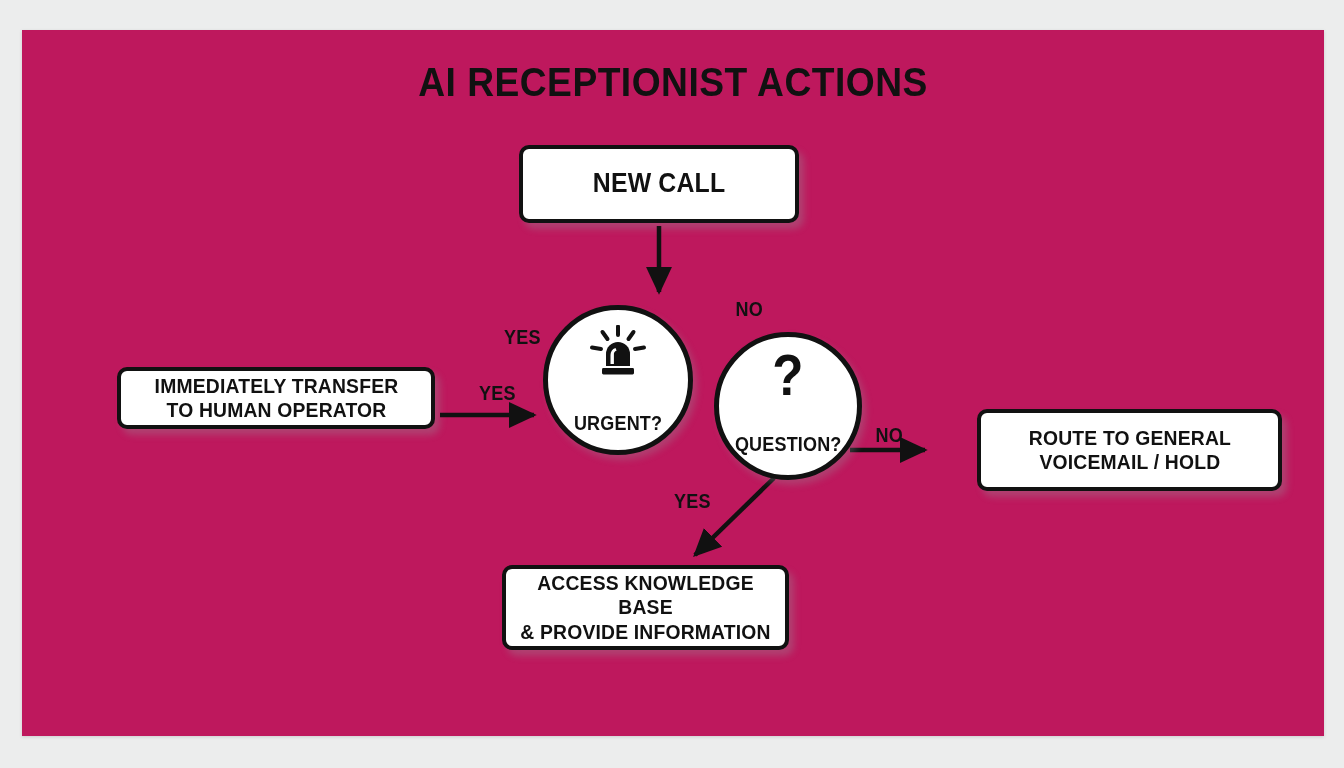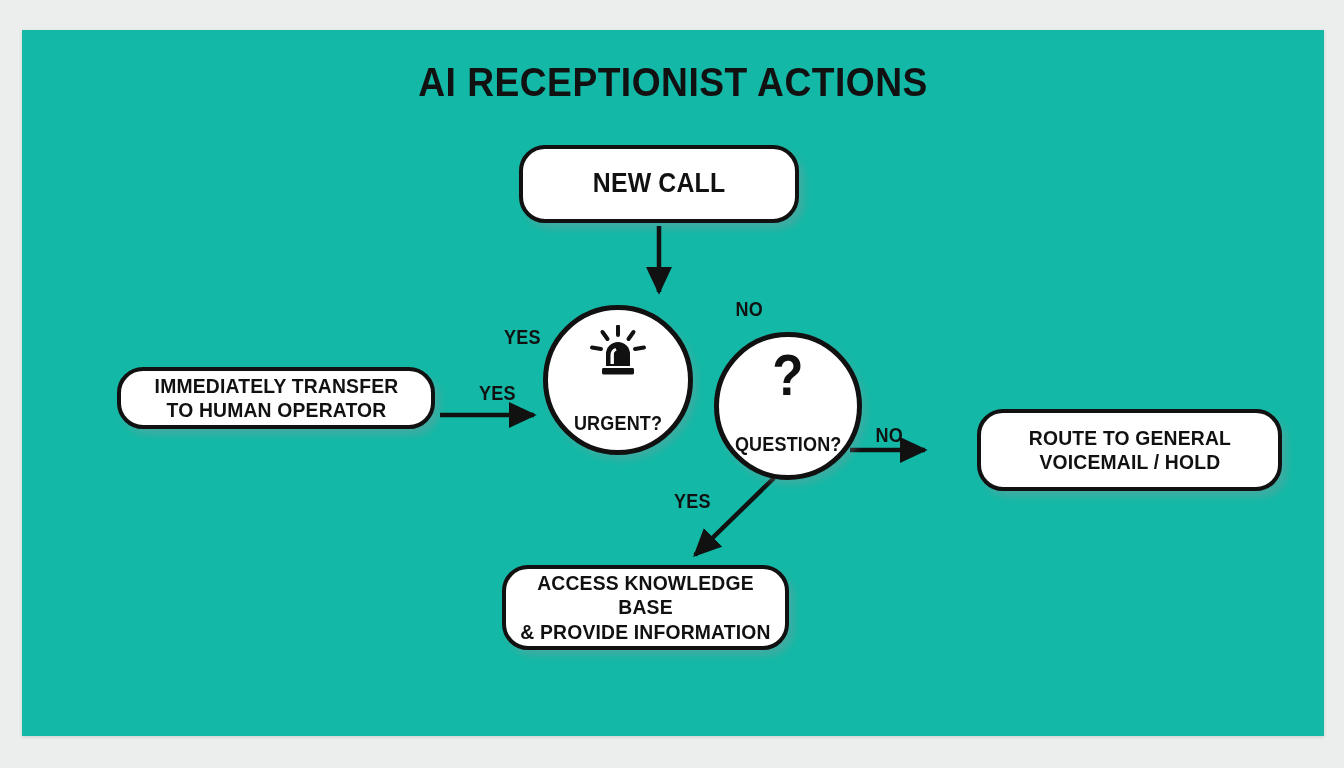"AI RECEPTIONIST ACTIONS" #canvas { background: #14b8a6 -> #be185d }
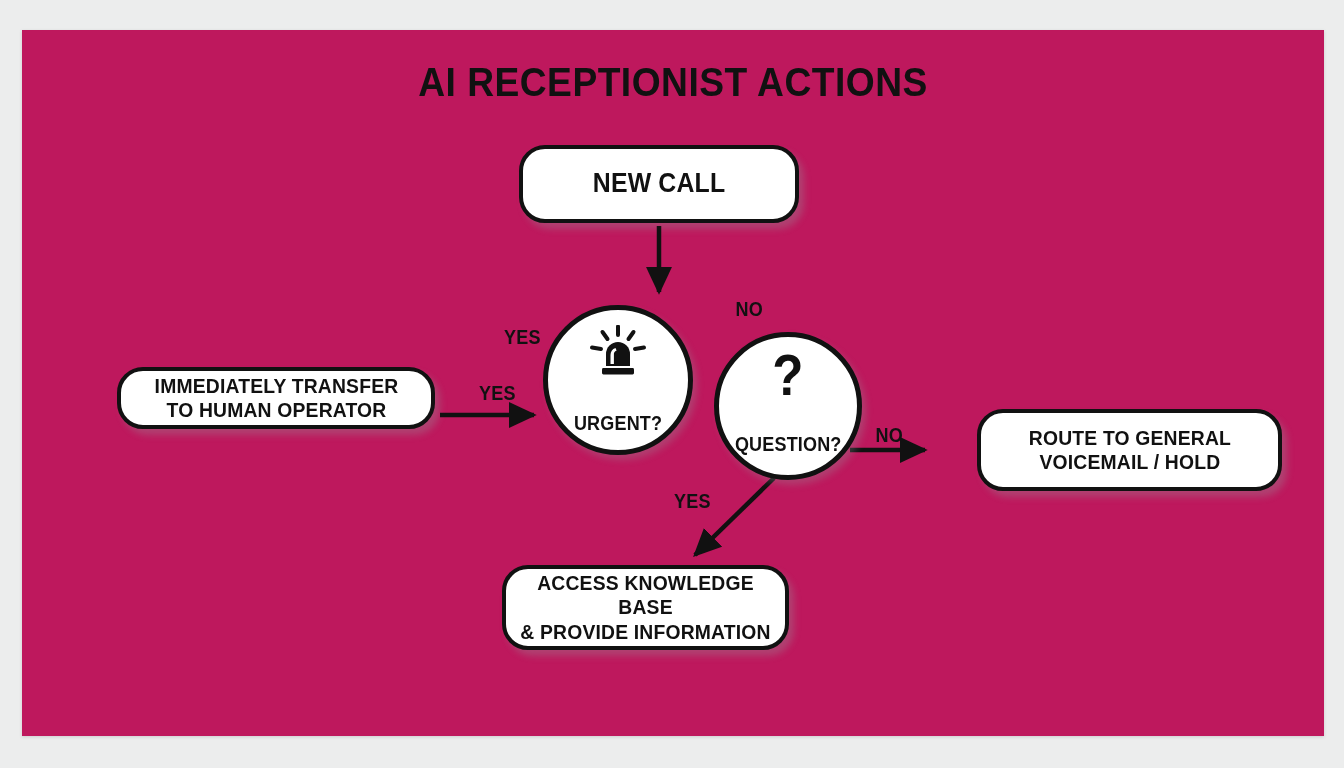"NEW CALL" .node-box { border-radius: 26px -> 10px }
